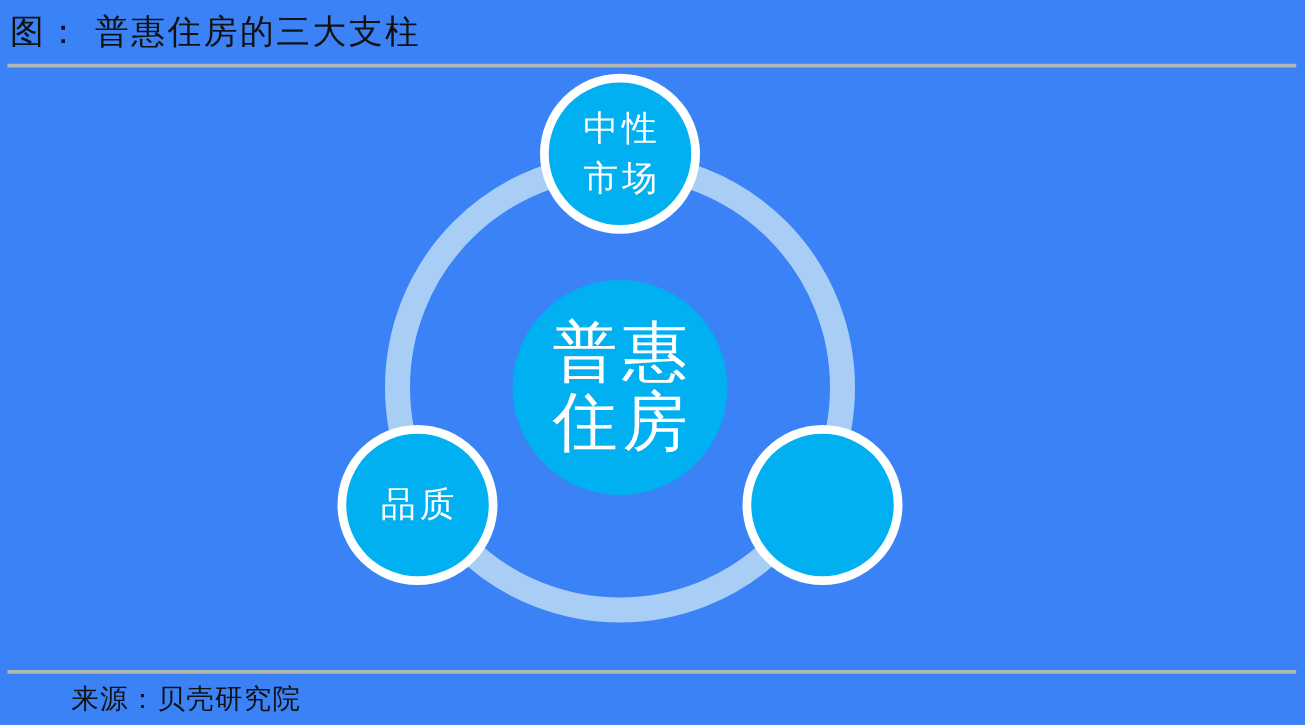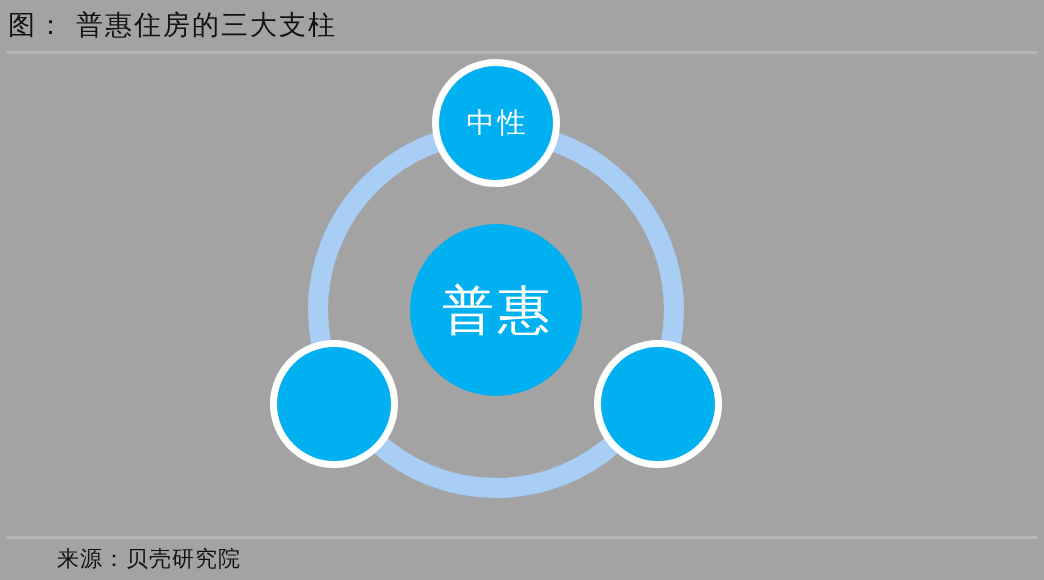"图： 普惠住房的三大支柱" .page { background: #a3a3a3 -> #3b82f6 }
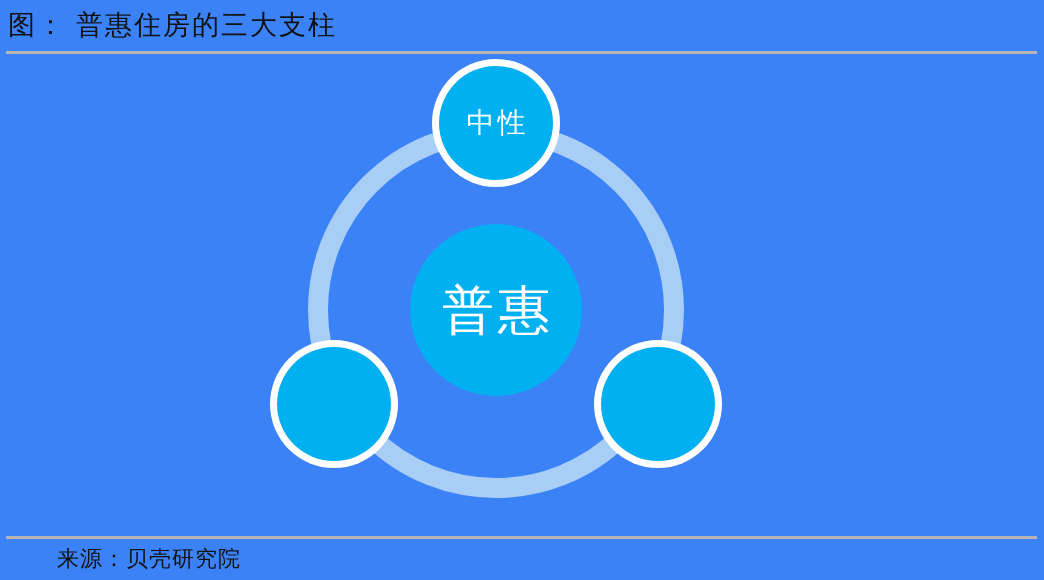"市场" div.ln { html: none -> <div>市场</div> }
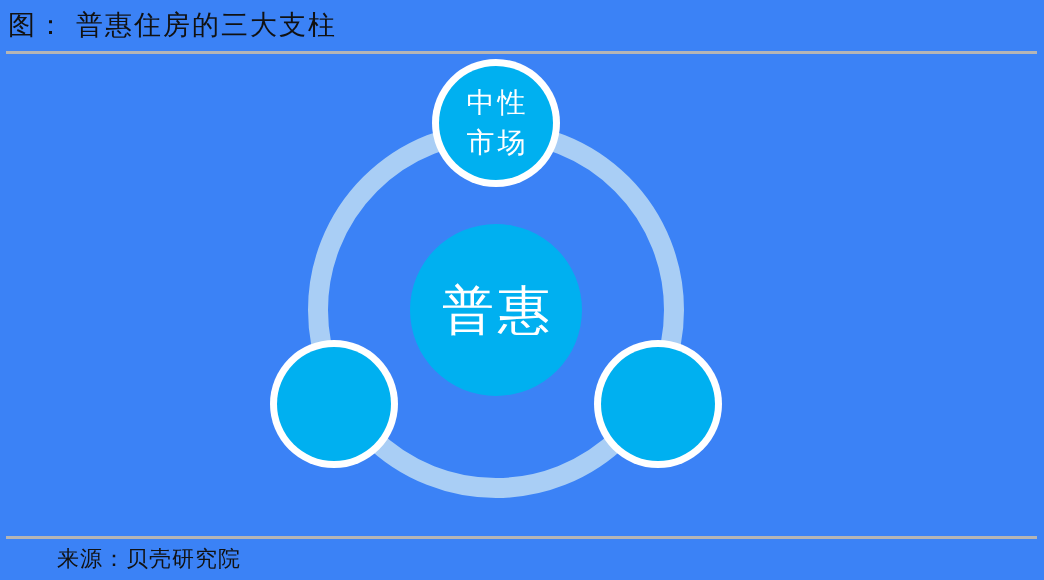"住房" div.ln { html: none -> <div>住房</div> }
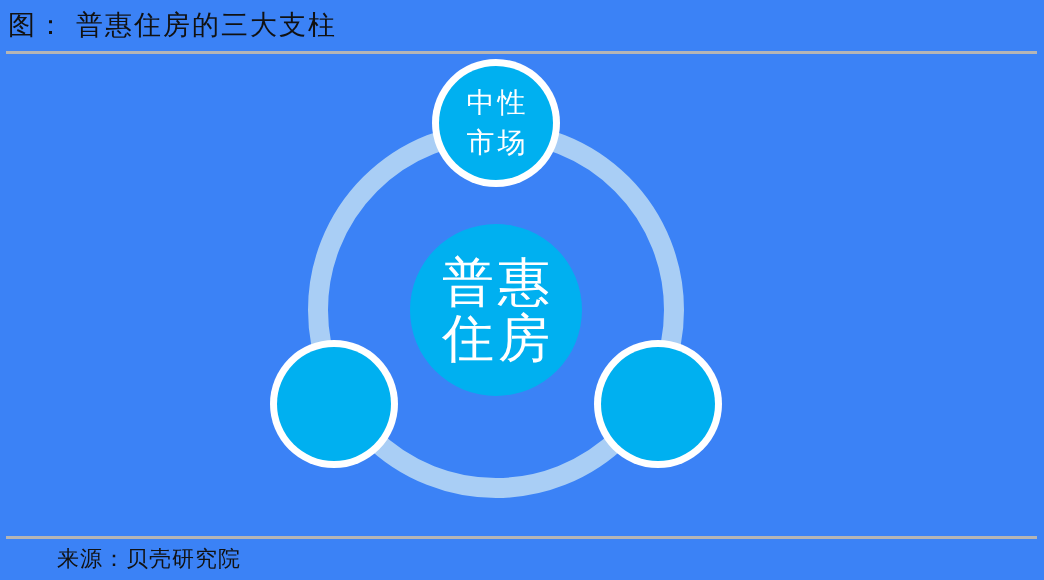"品质" div.ln { html: none -> <div>品质</div> }
